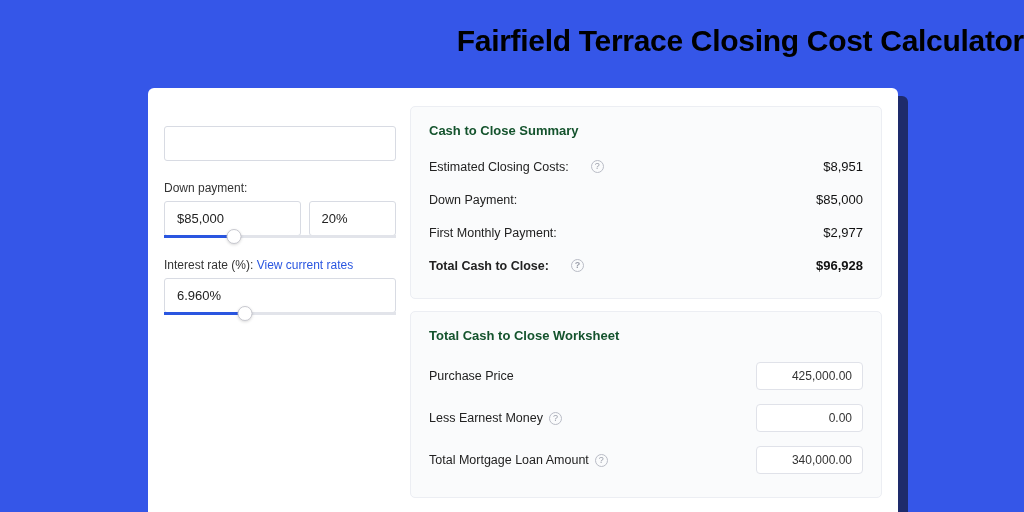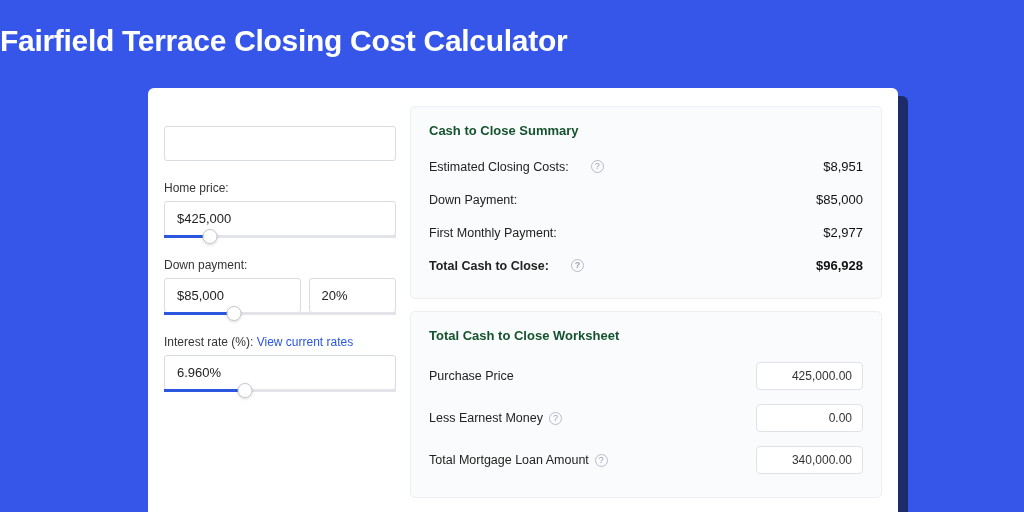"Fairfield Terrace Closing Cost" .page-title { color: #ffffff -> #000000; text-align: left -> right }
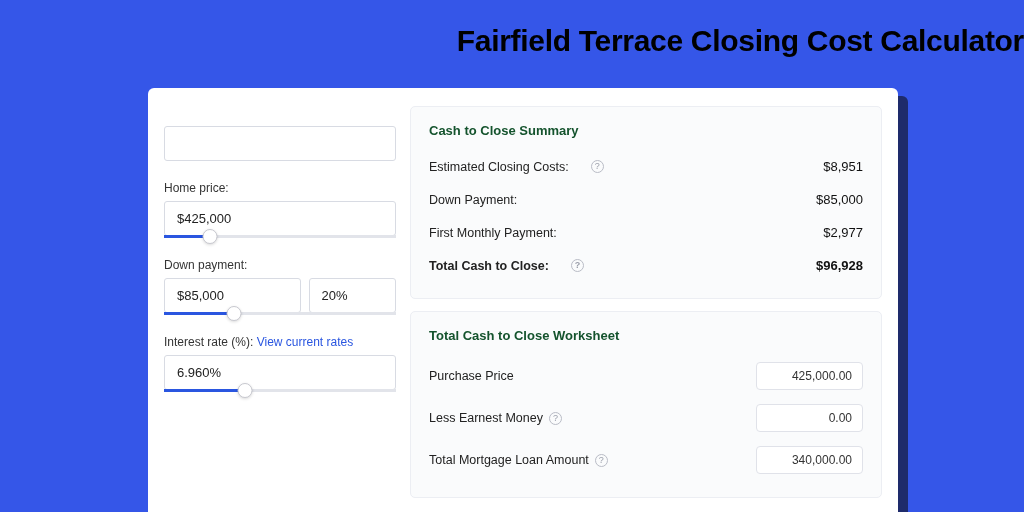"Home price:" div.field-group { html: <div> <label>Home price:</label> <input> <div> <div></div> <div></div> </div> </div> -> none }
